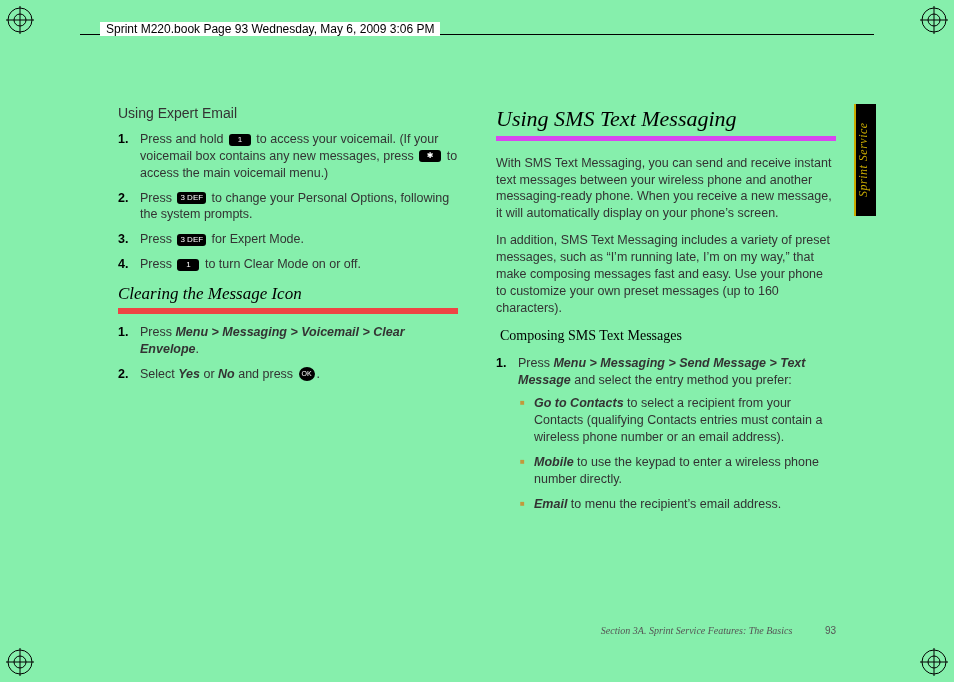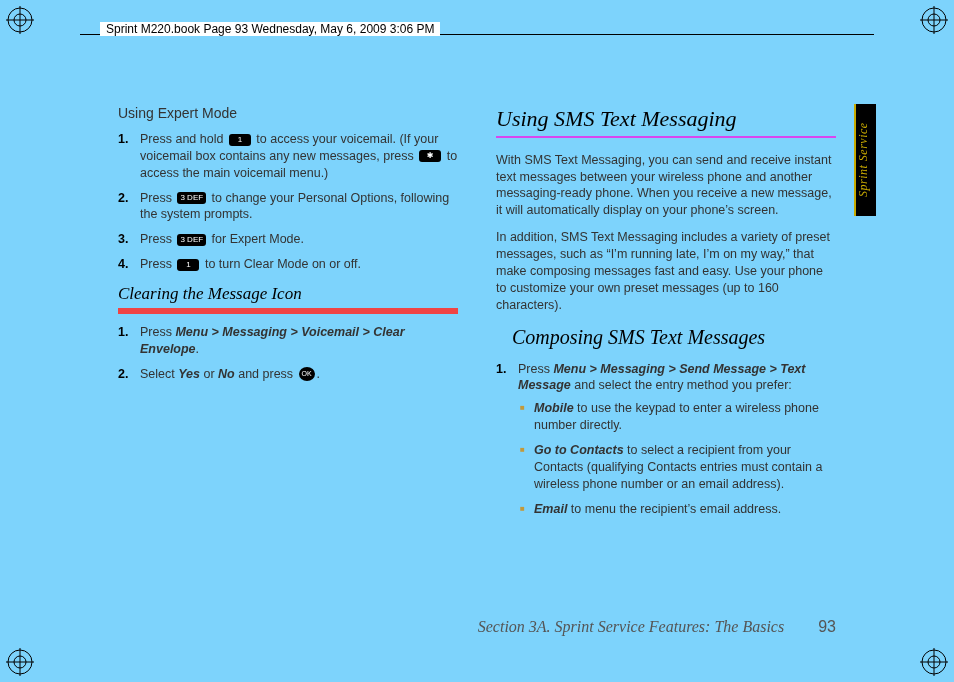"Sprint M220.book Page 93 Wednesday," .page { background: #7dd3fc -> #86efac }
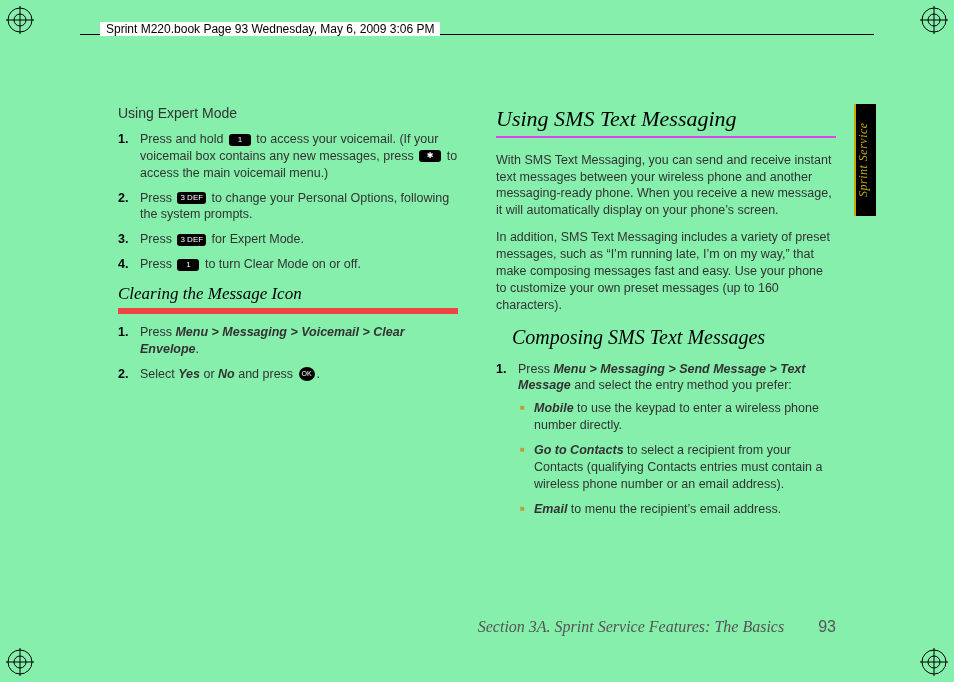"Using Expert Mode" div.h3 { text: Mode -> Email }
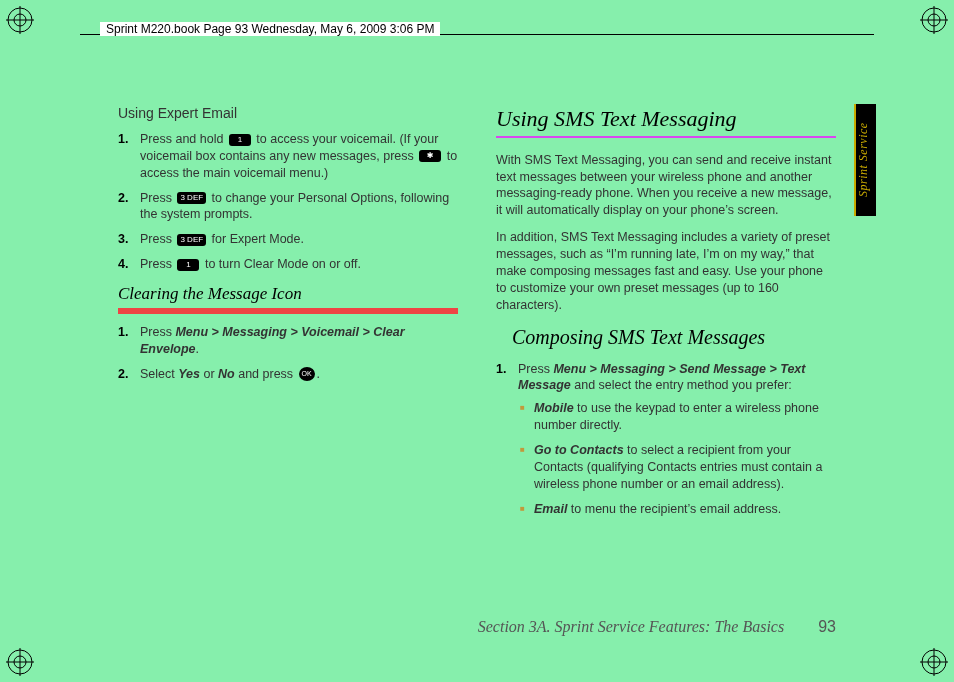"Using SMS Text Messaging" .h2 { border-bottom: 2px solid #d946ef -> 5px solid #d946ef }
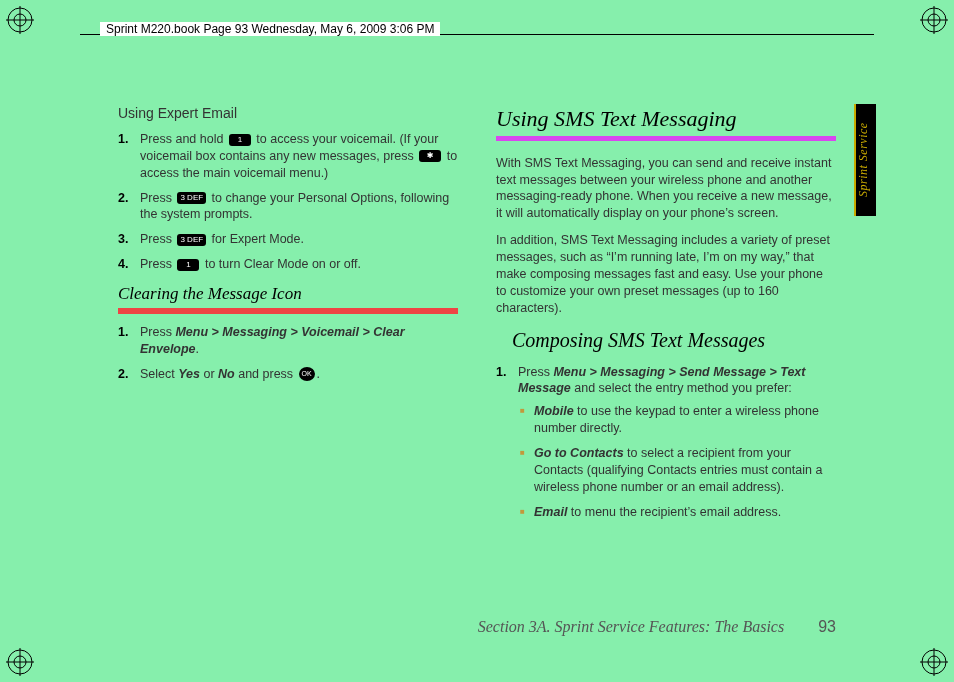"Composing SMS Text Messages" .h2b { font-size: 20px -> 14px; font-style: italic -> none; margin: 0 0 10px 16px -> 0 0 10px 4px }
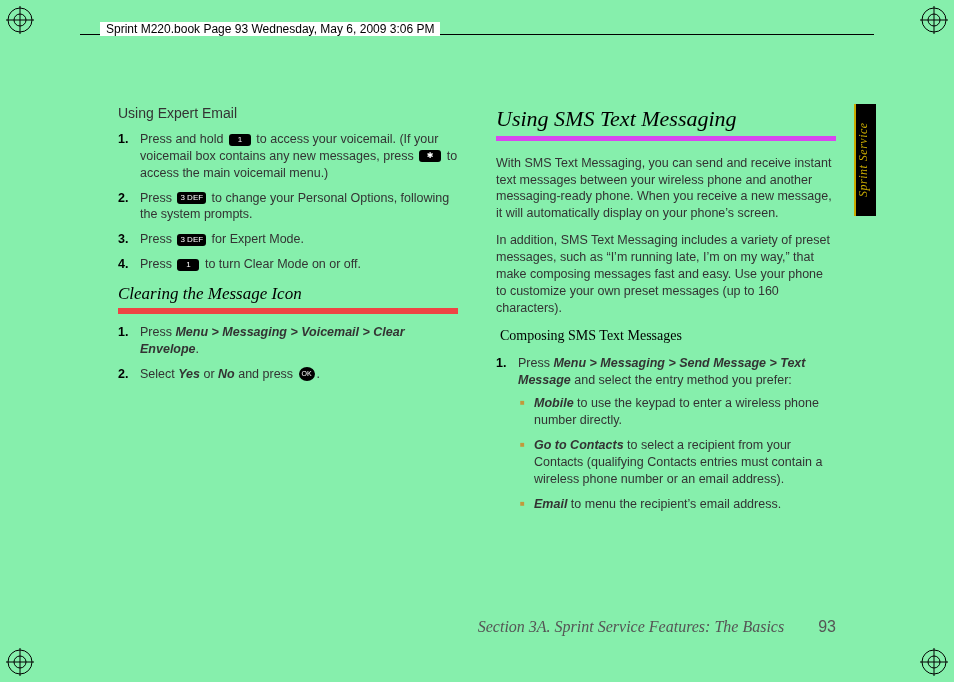"Mobile to use the keypad" li { order: before "Go to Contacts to select" -> after "Go to Contacts to select" }
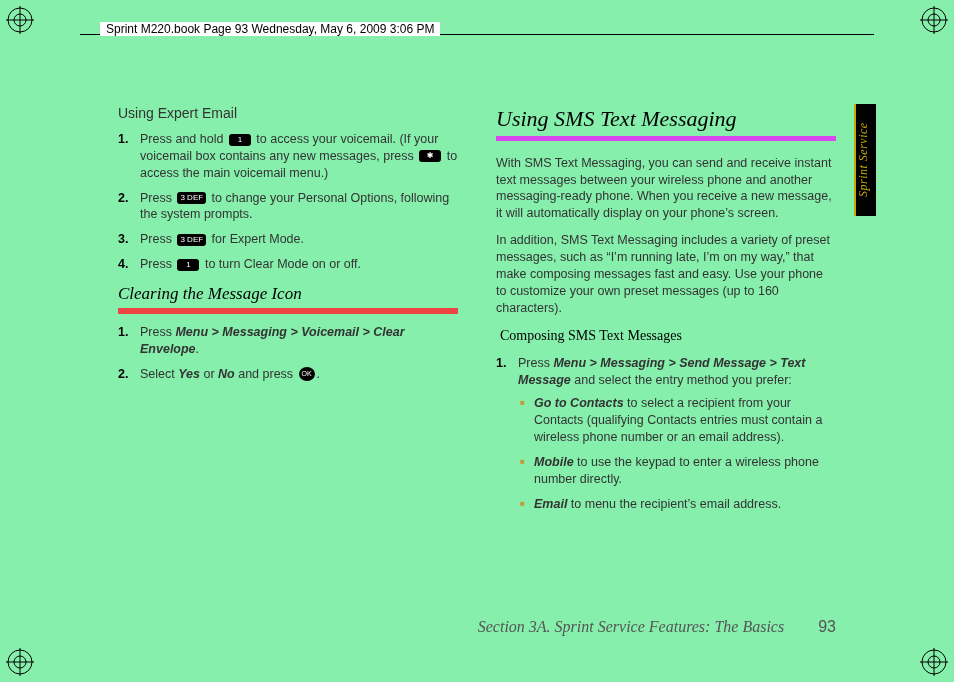"Section 3A. Sprint Service Features:" .footer { font-size: 16px -> 10px }
